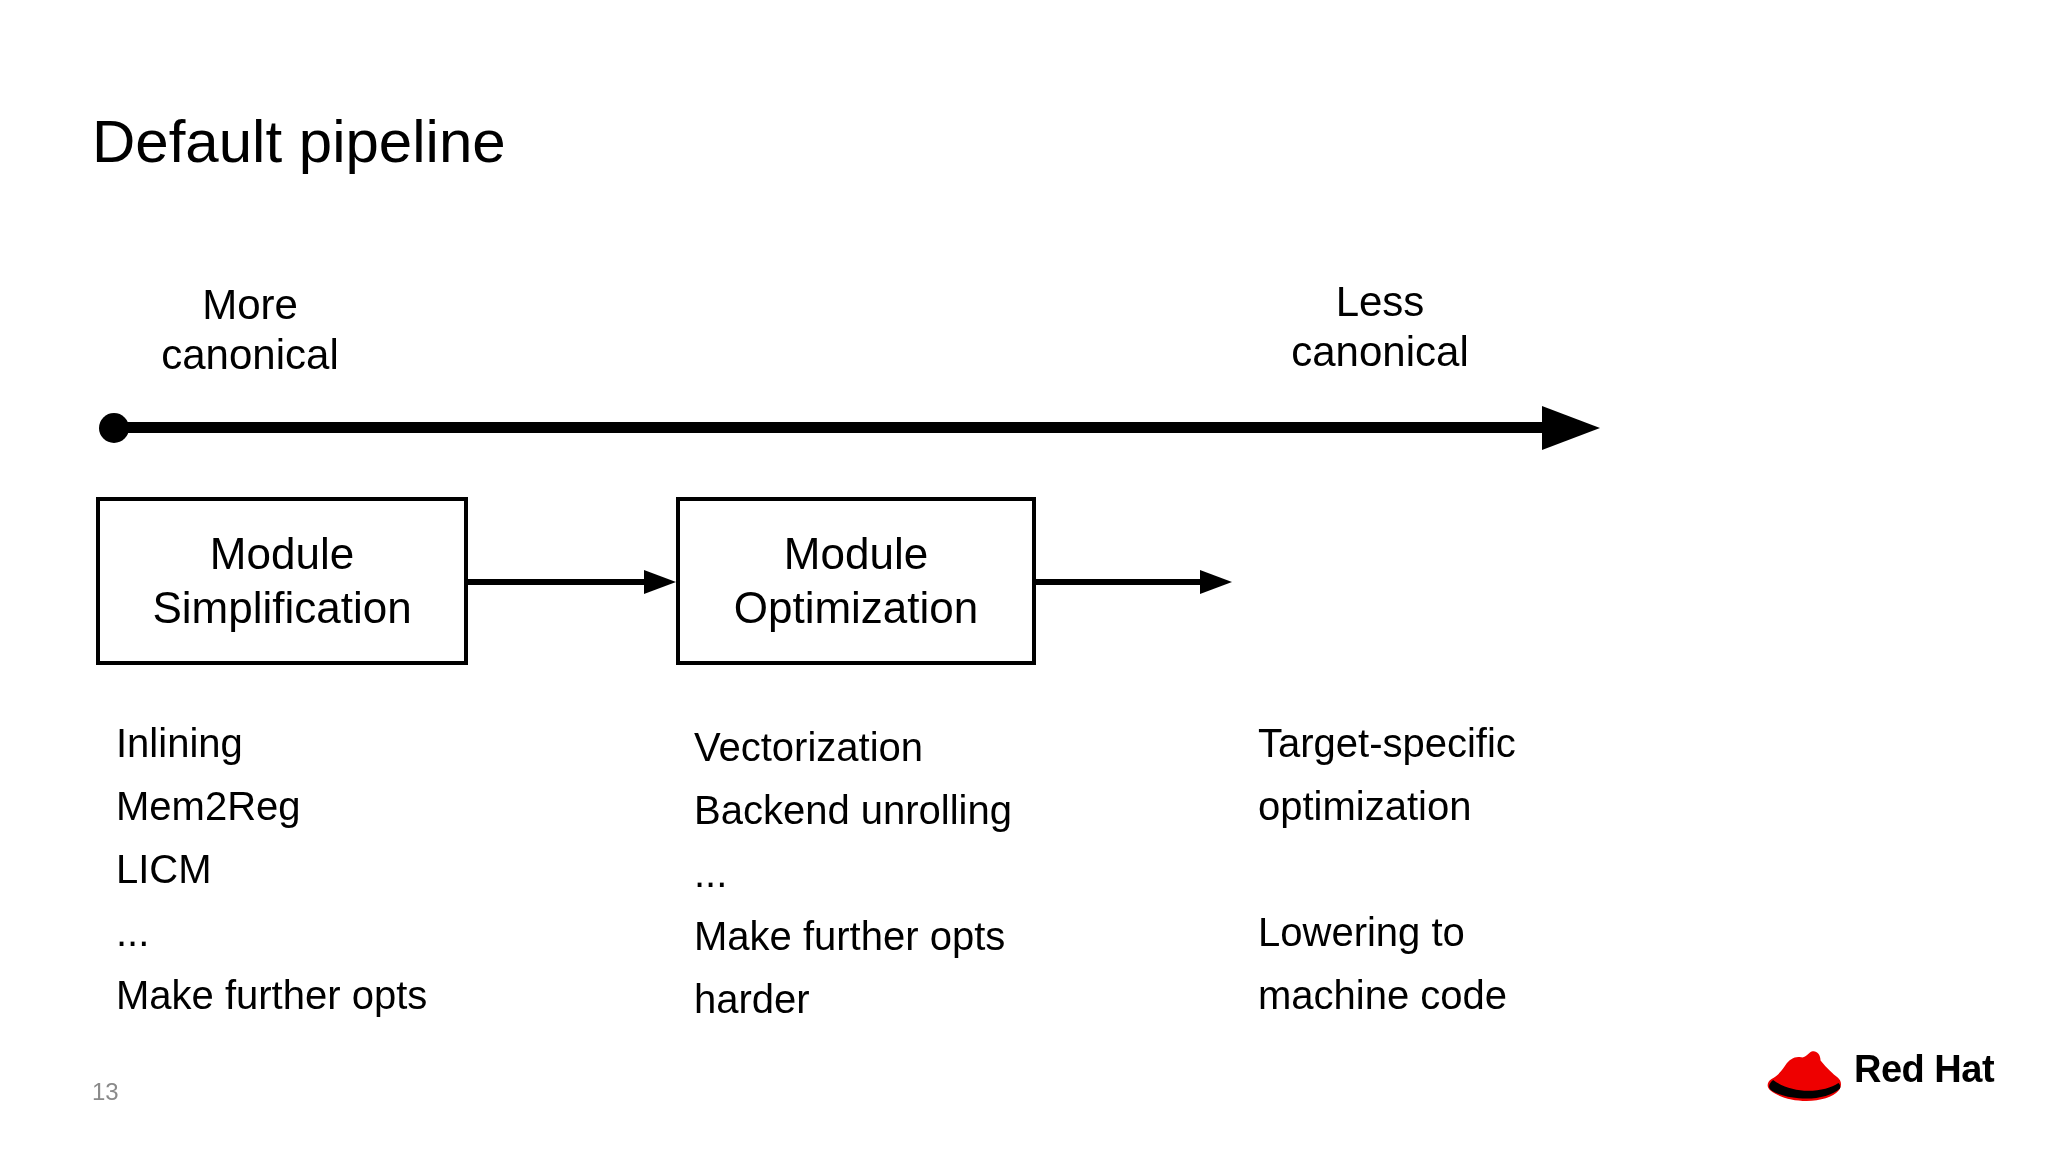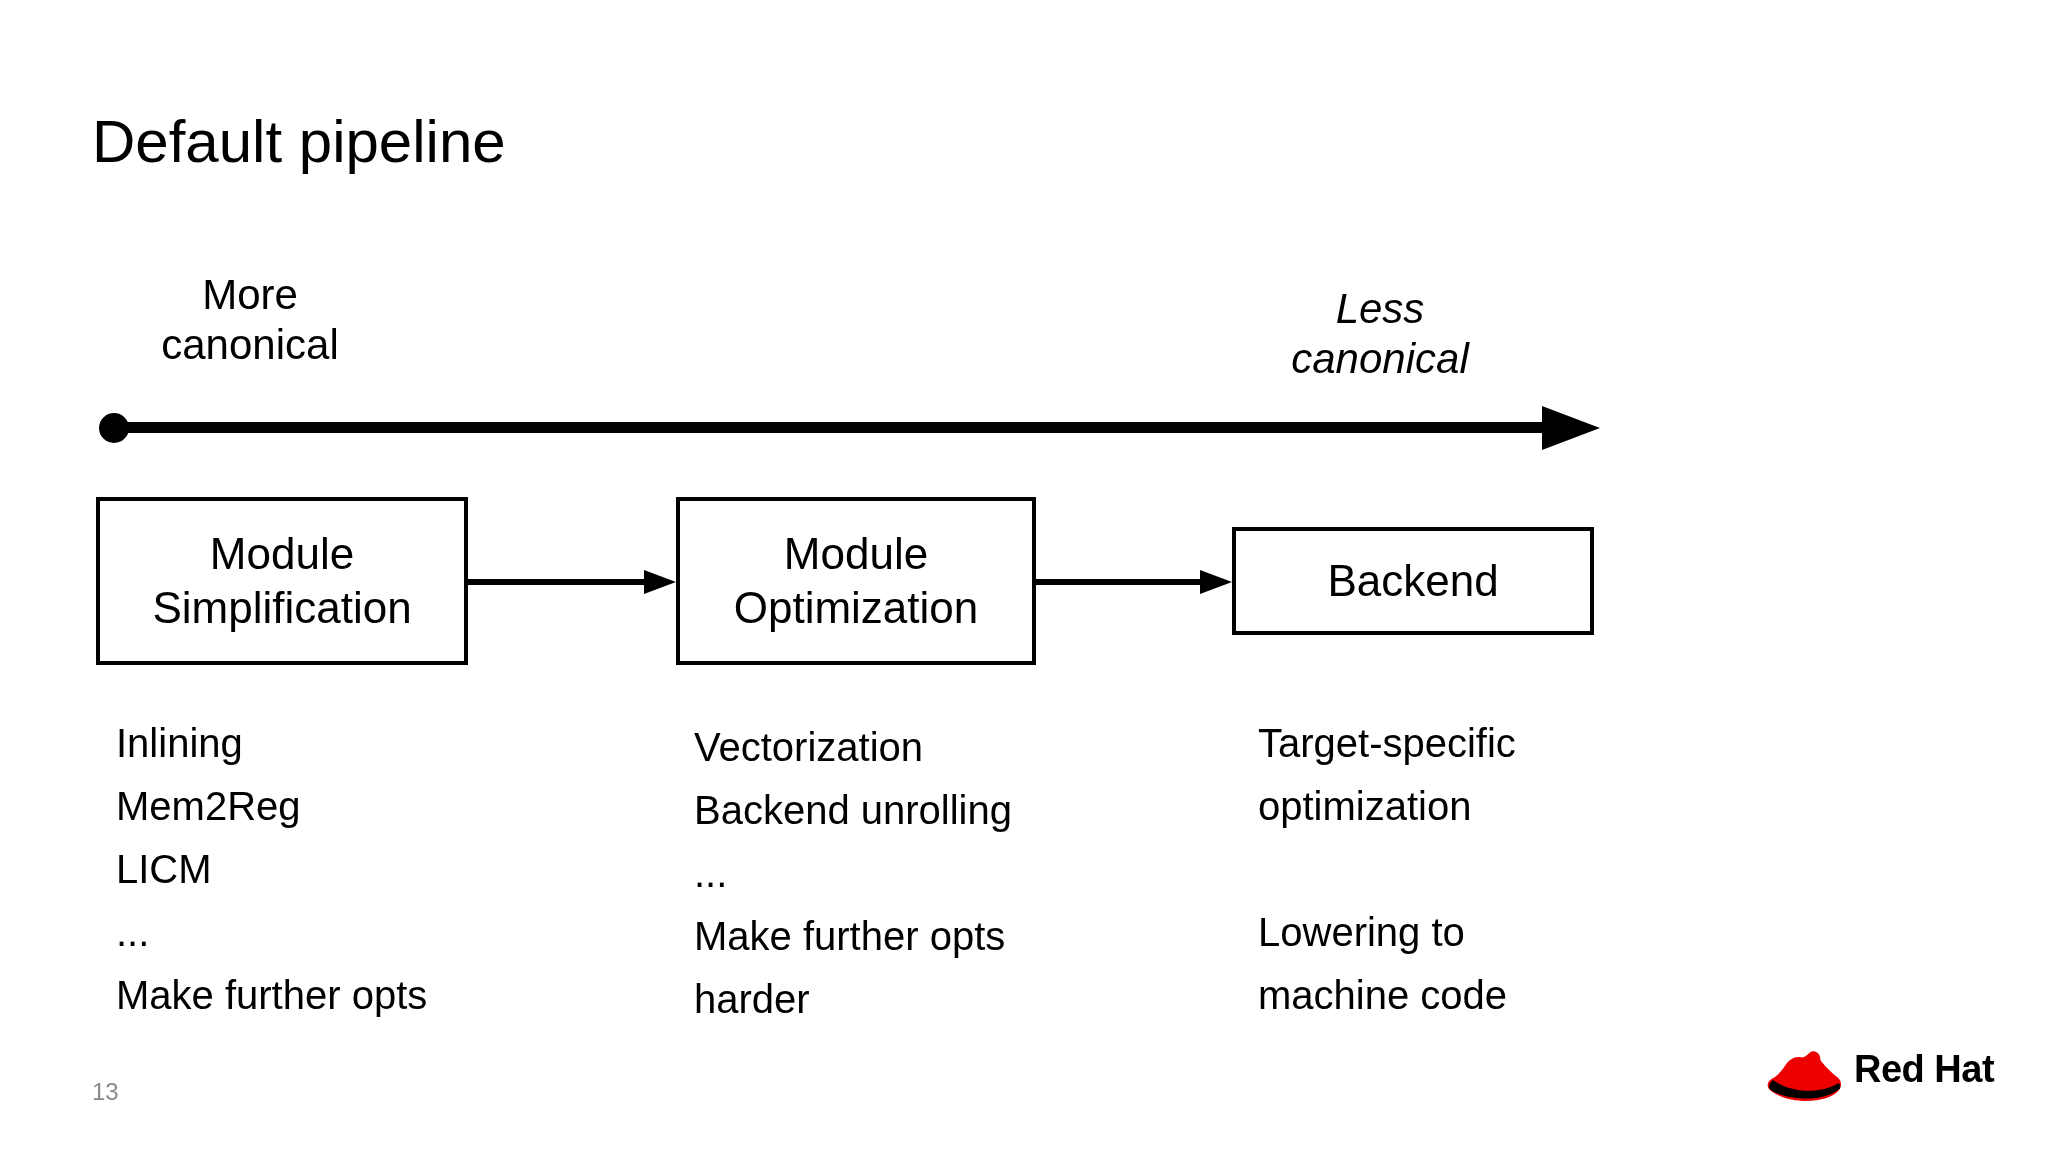"More" .axis-label .l1 { margin-top: none -> 10px }
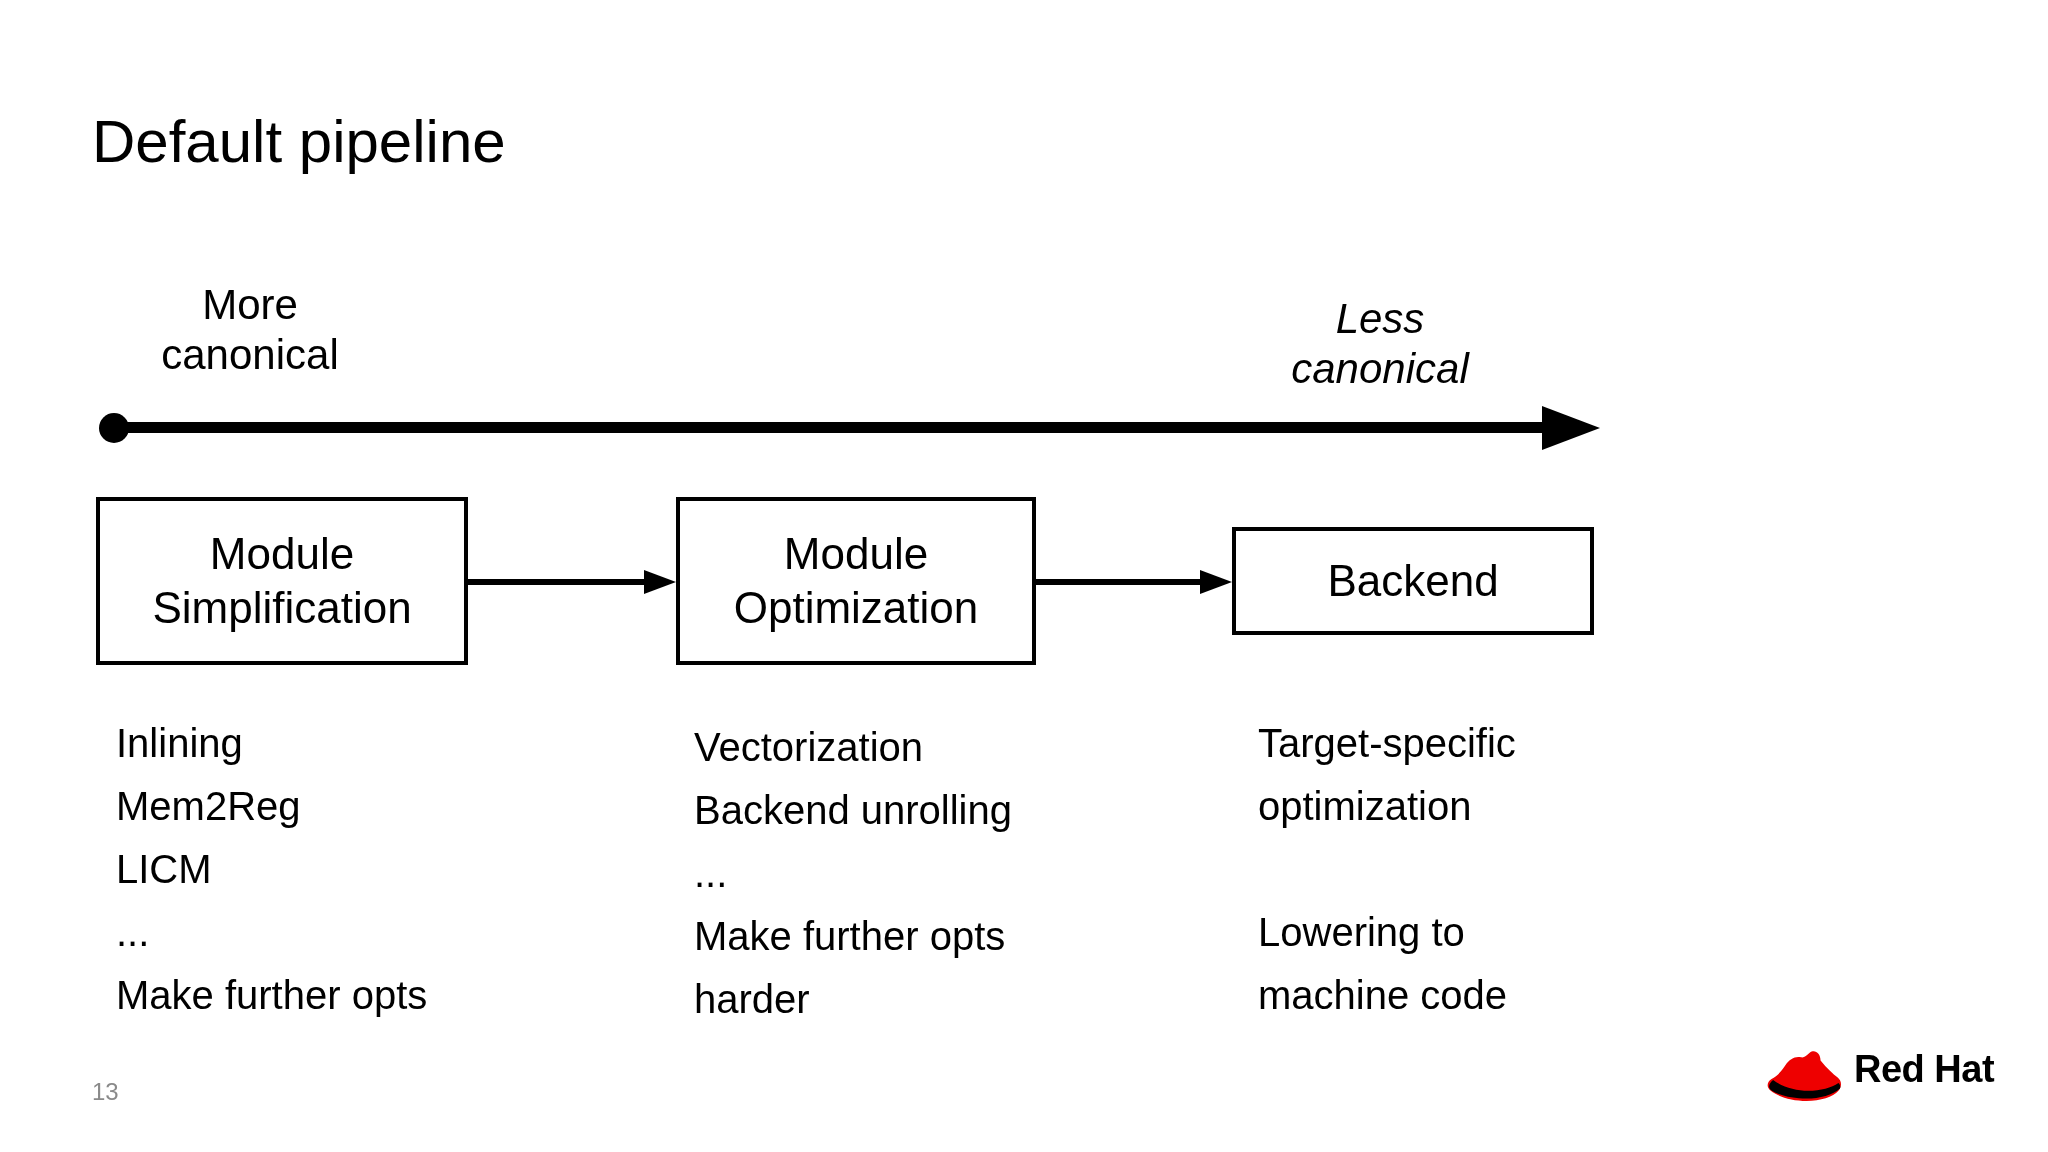"Less" #axis-label-less { font-style: italic -> none; top: 284px -> 267px }
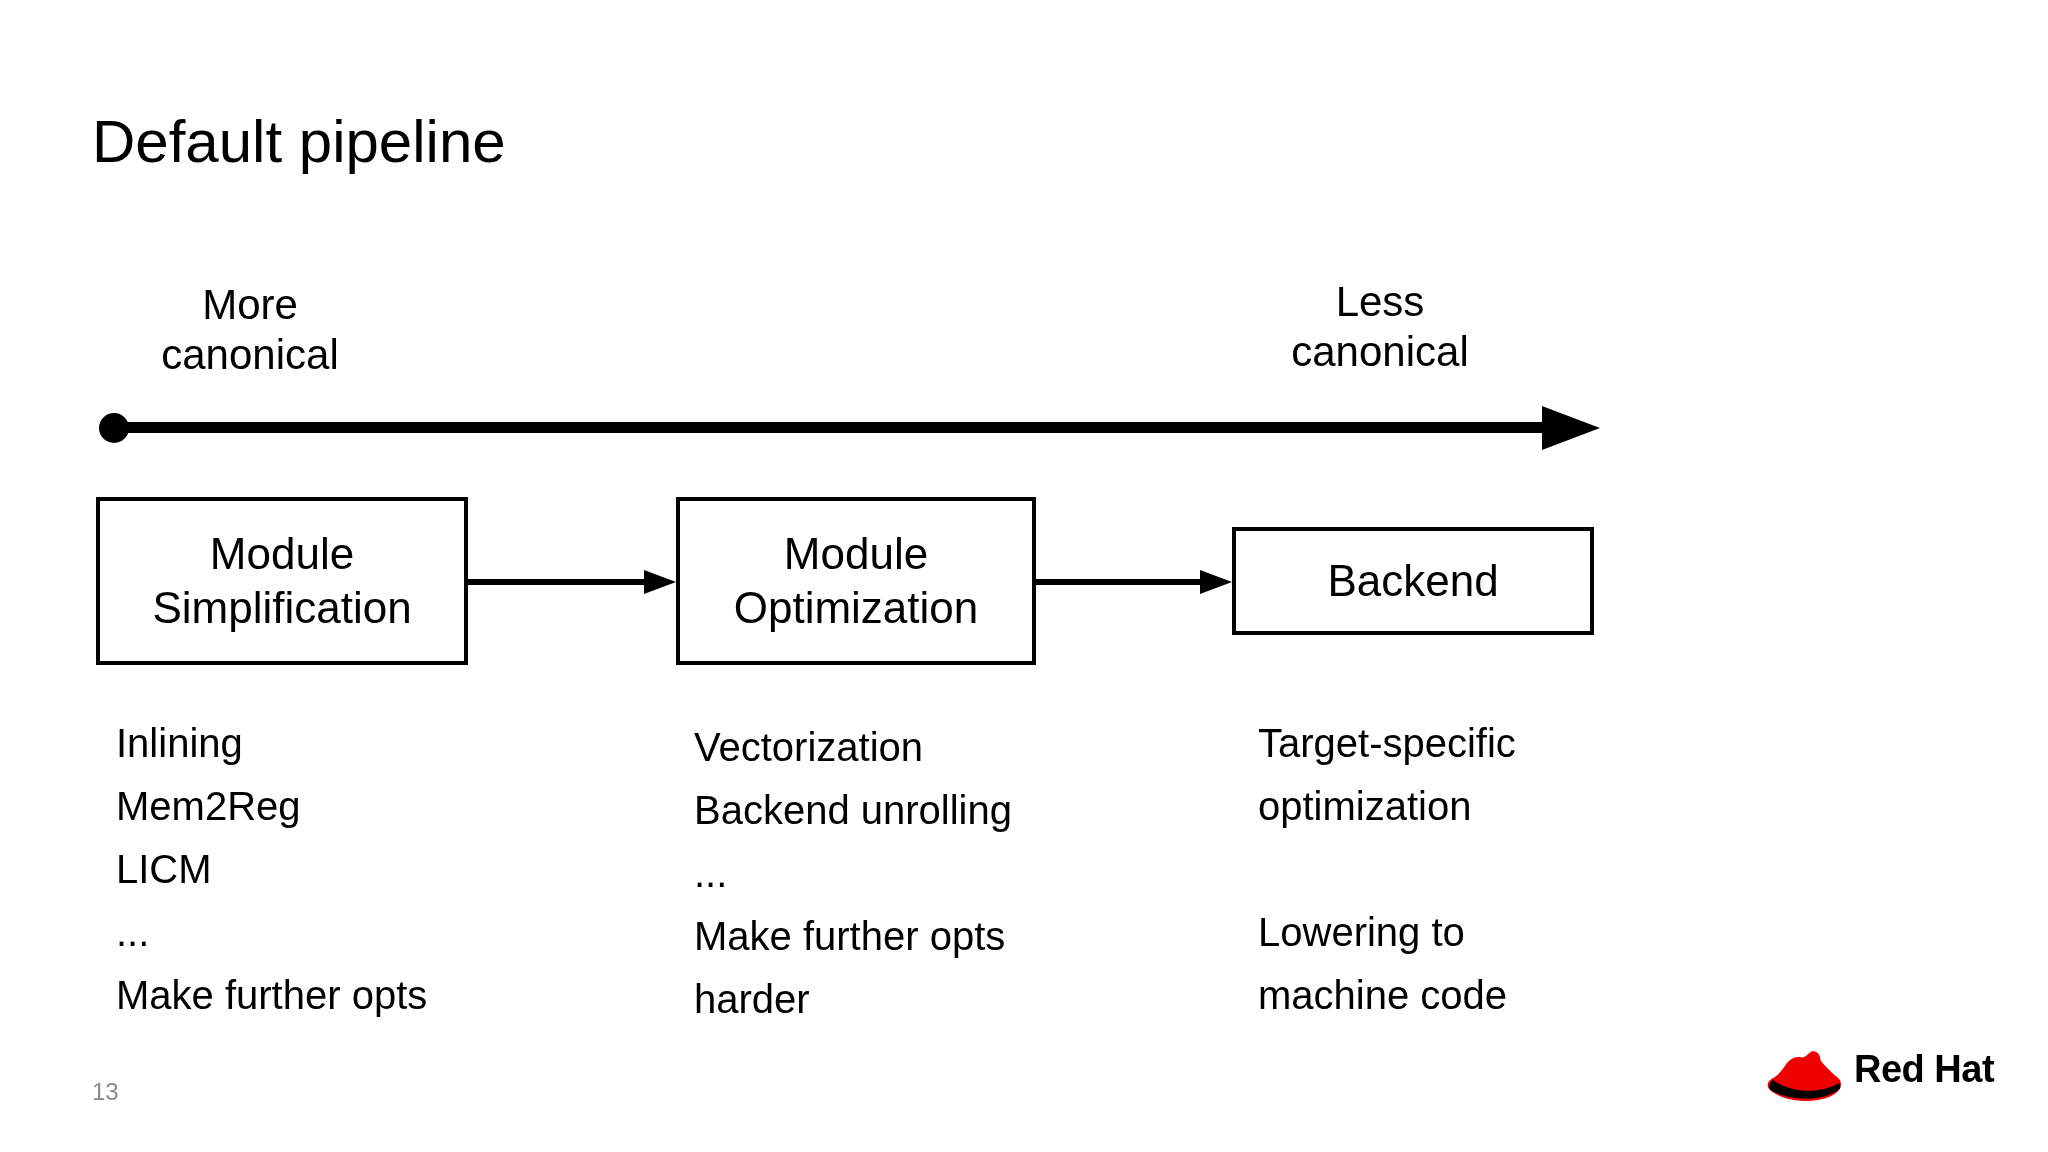"Backend" div.stage-box { html: <div> <div> <span>Backend</span> </div> </div> -> none }
